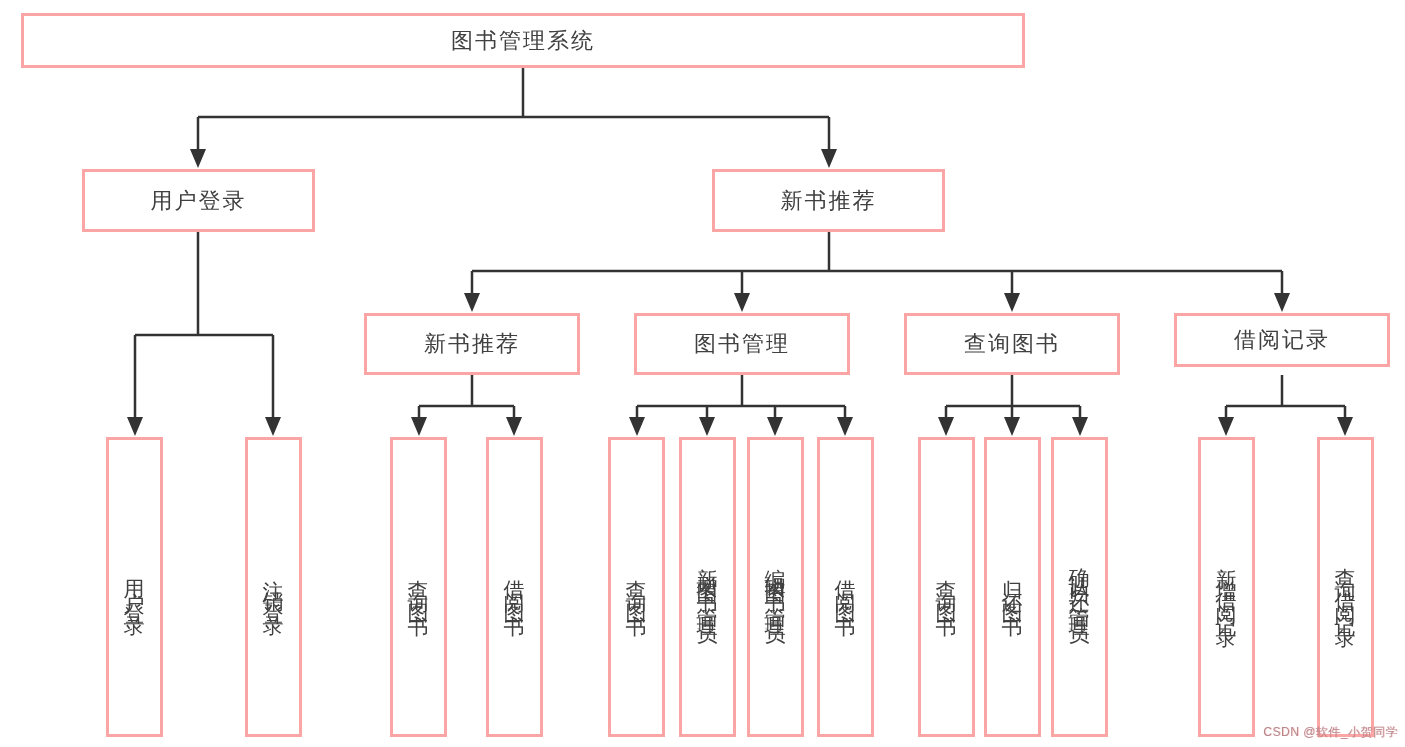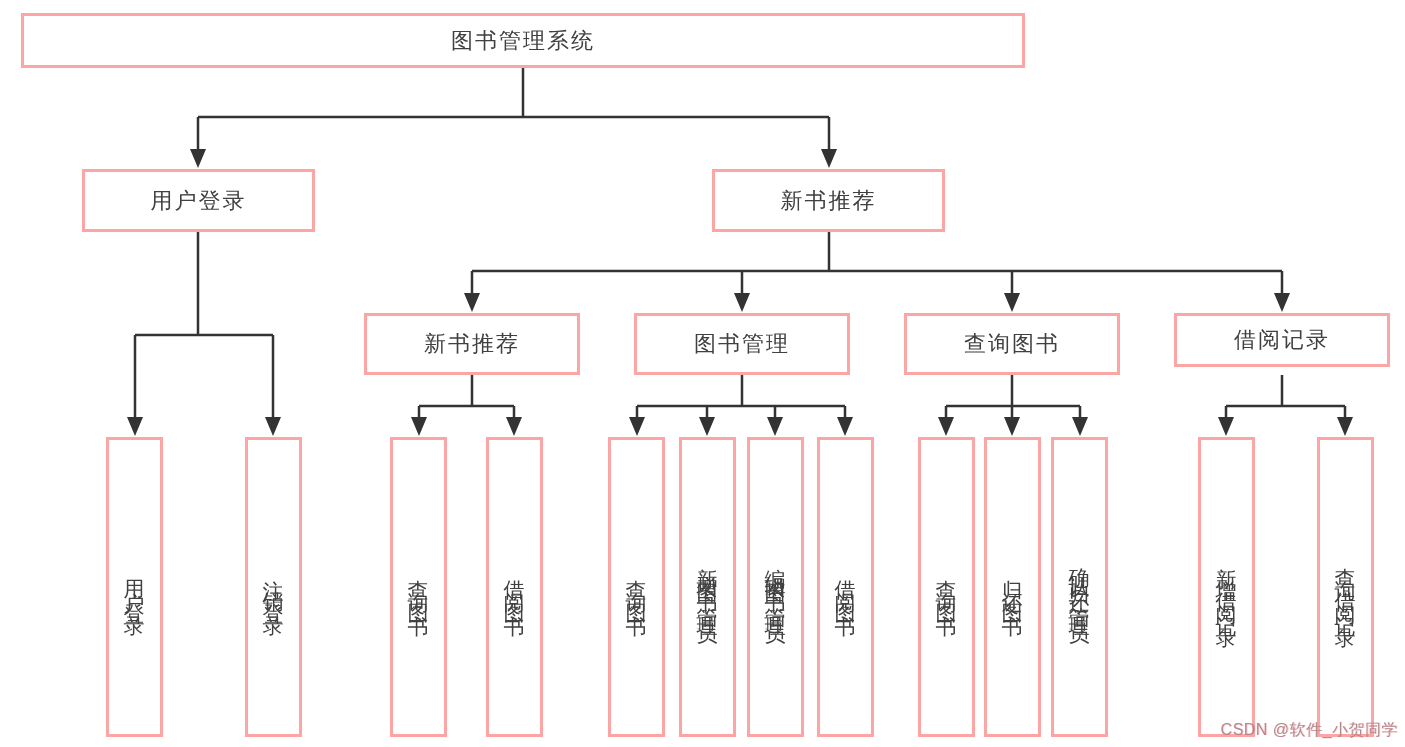"CSDN @软件_小贺同学" .watermark { font-size: 16px -> 12px }
